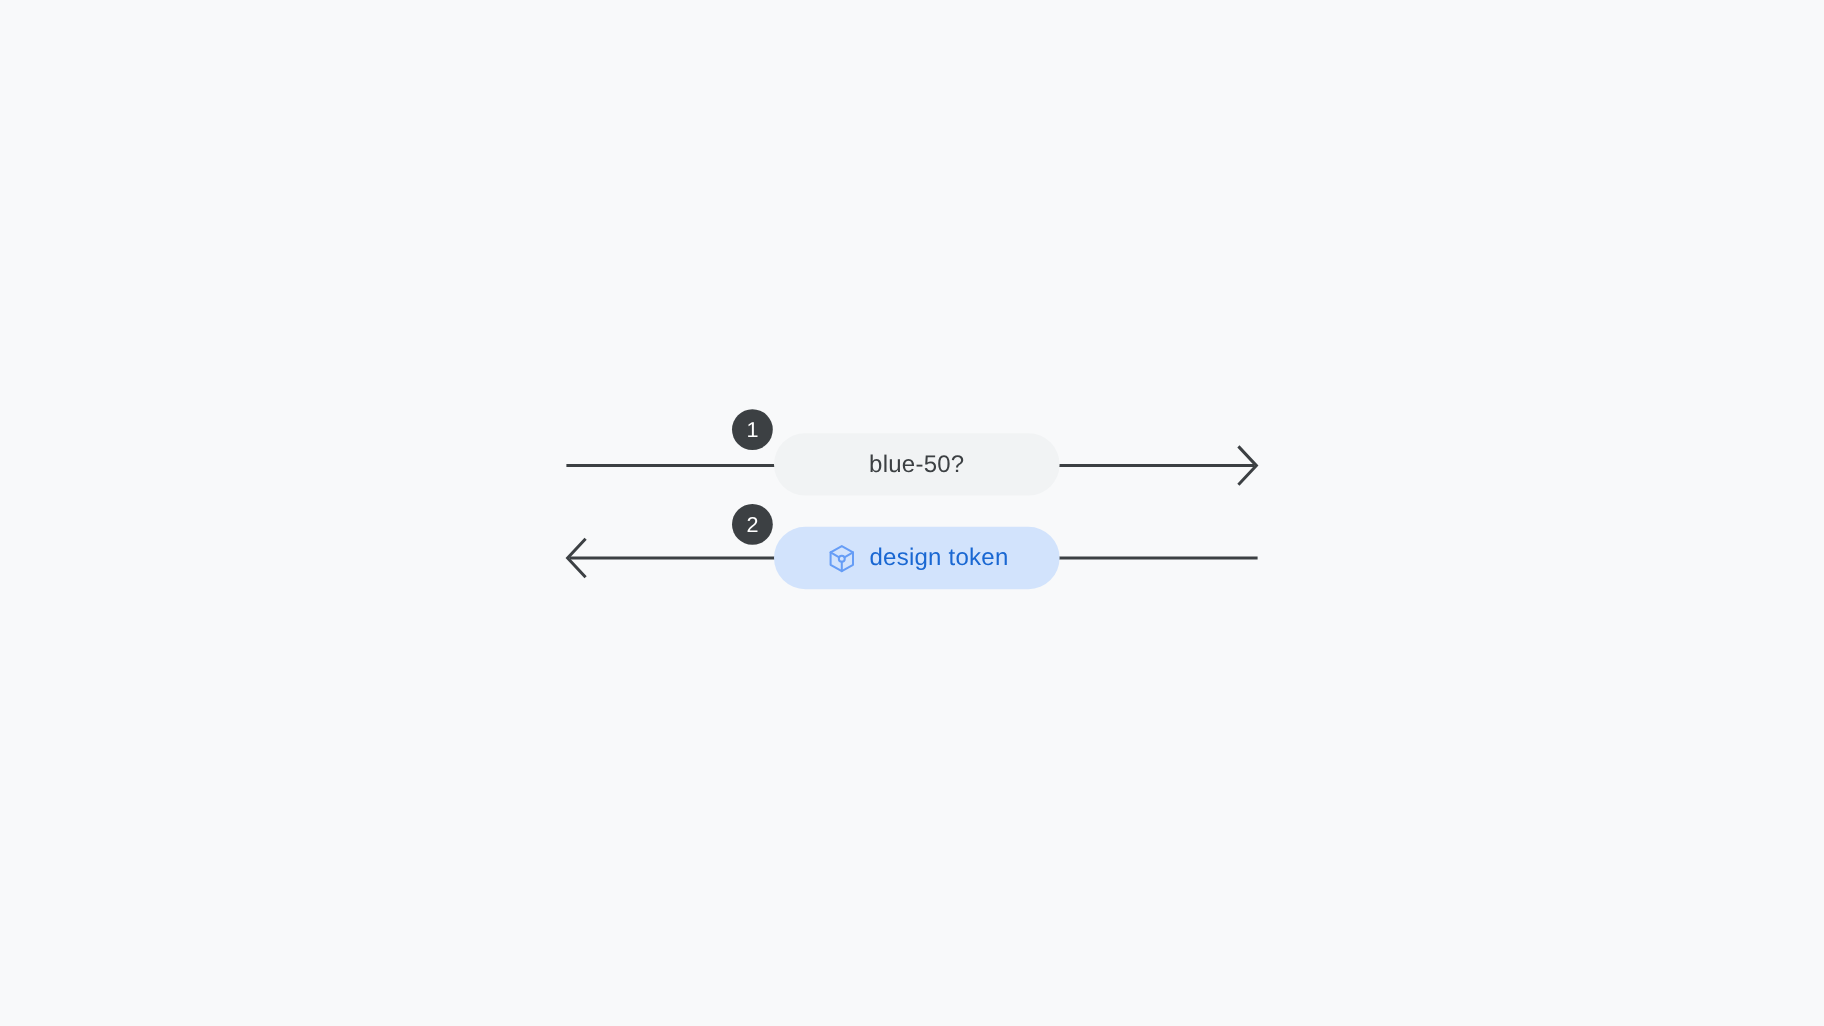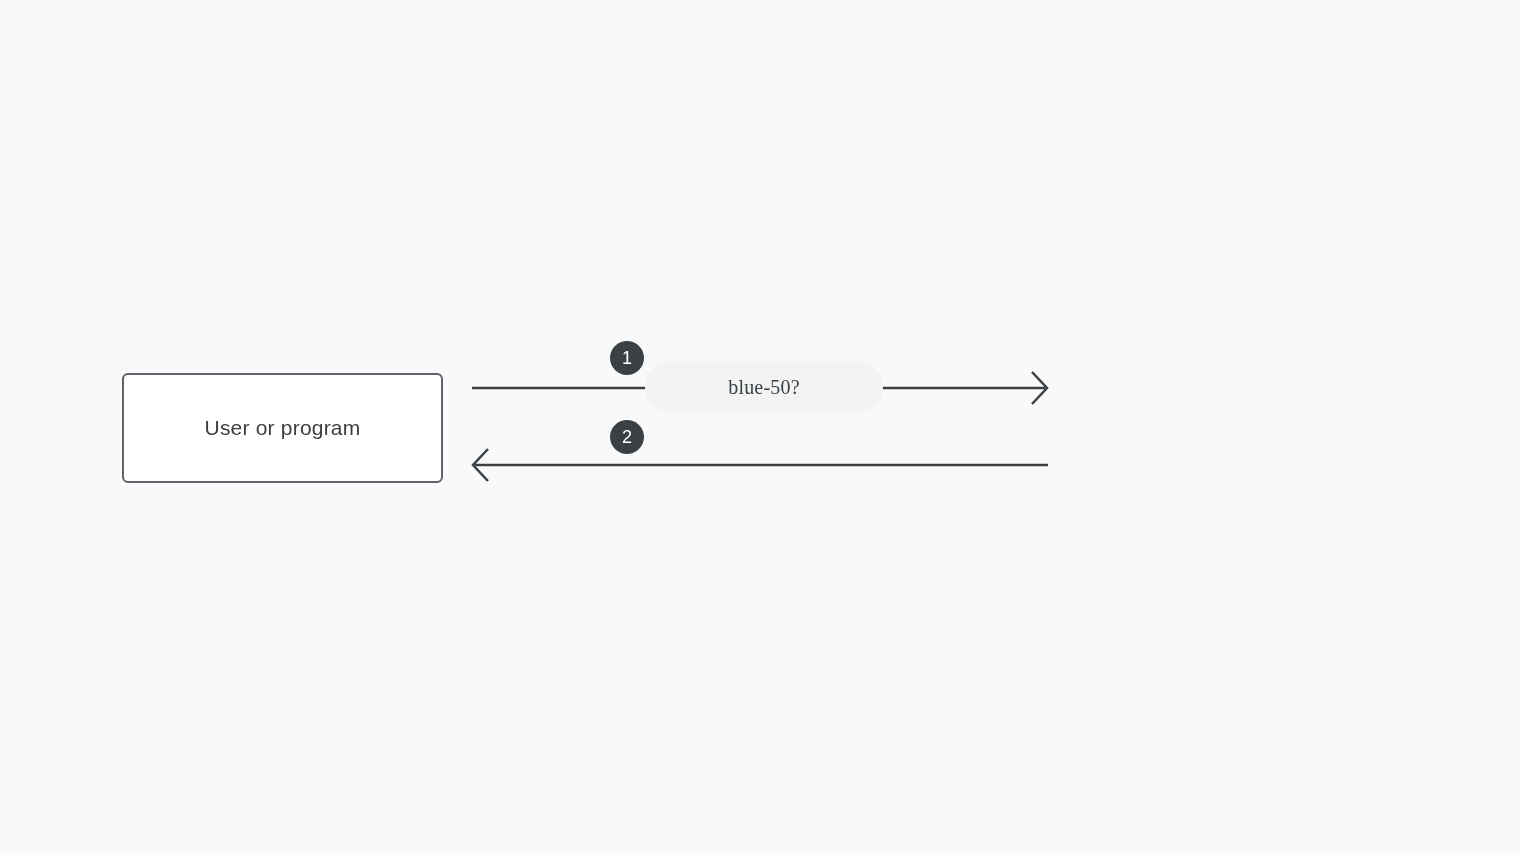"blue-50?" .pill-request { font-family: Liberation Serif, serif -> none }
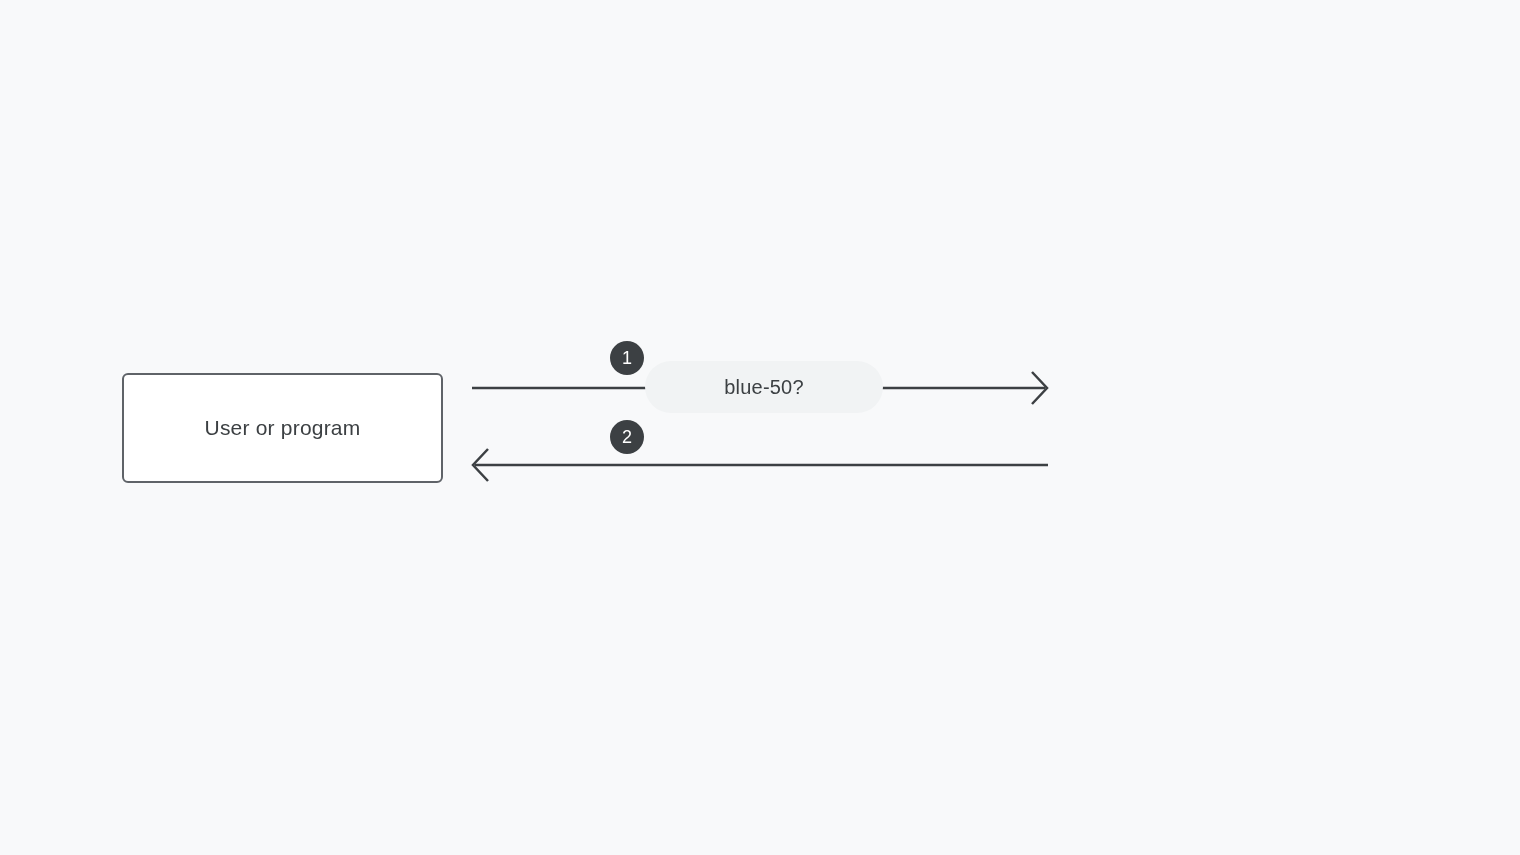"User or program" div.node { html: <div> <span>User or program</span> </div> -> none }
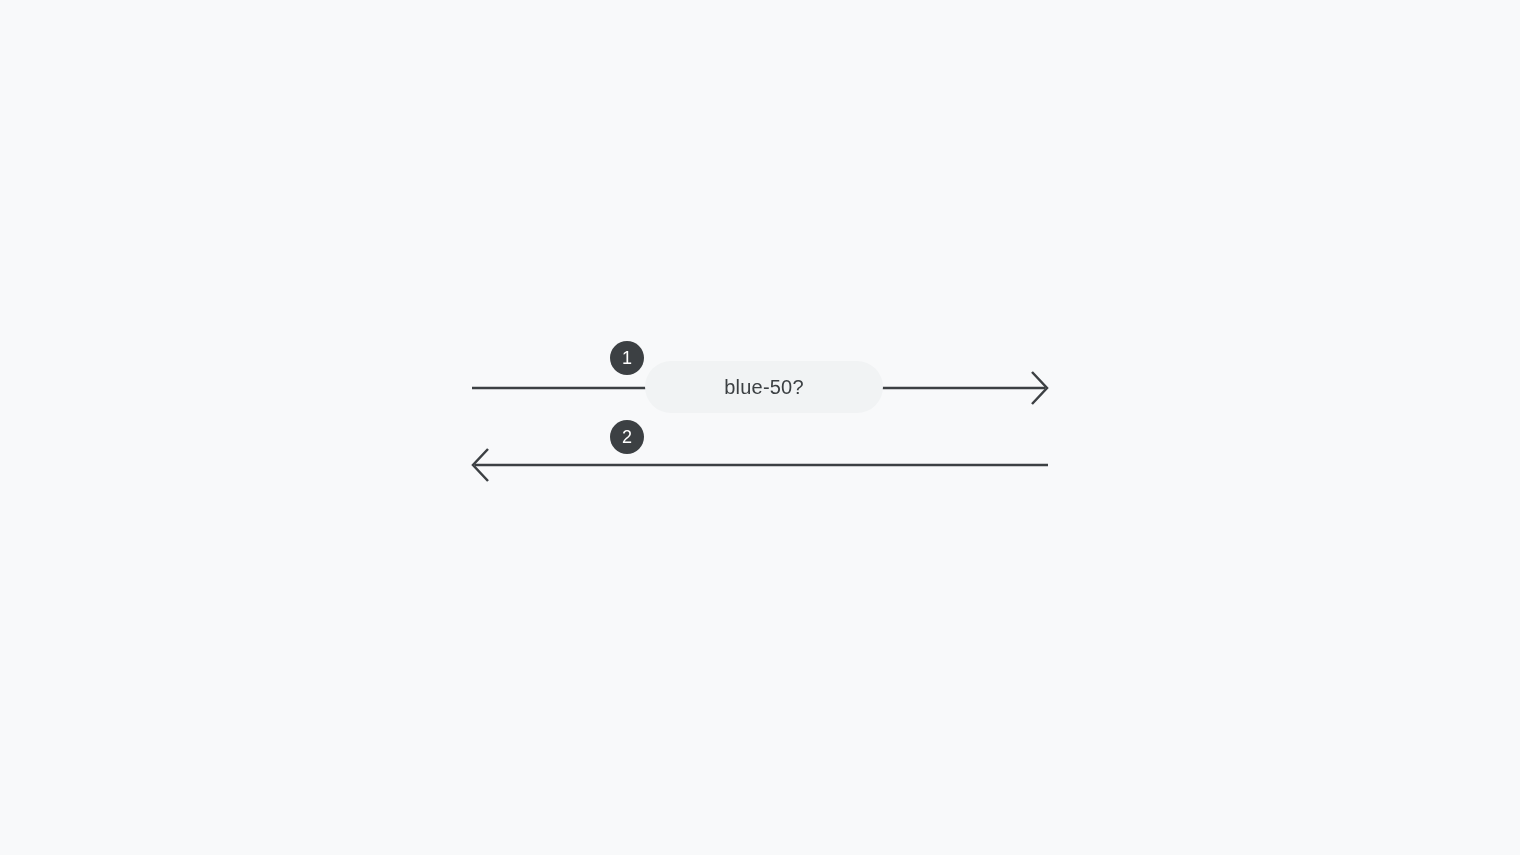"design token" div.pill { html: none -> <div> <svg> <path></path> <path></path> <path></path> <circle></circle> <path></path> </svg> <span>design token</span> </div> }
